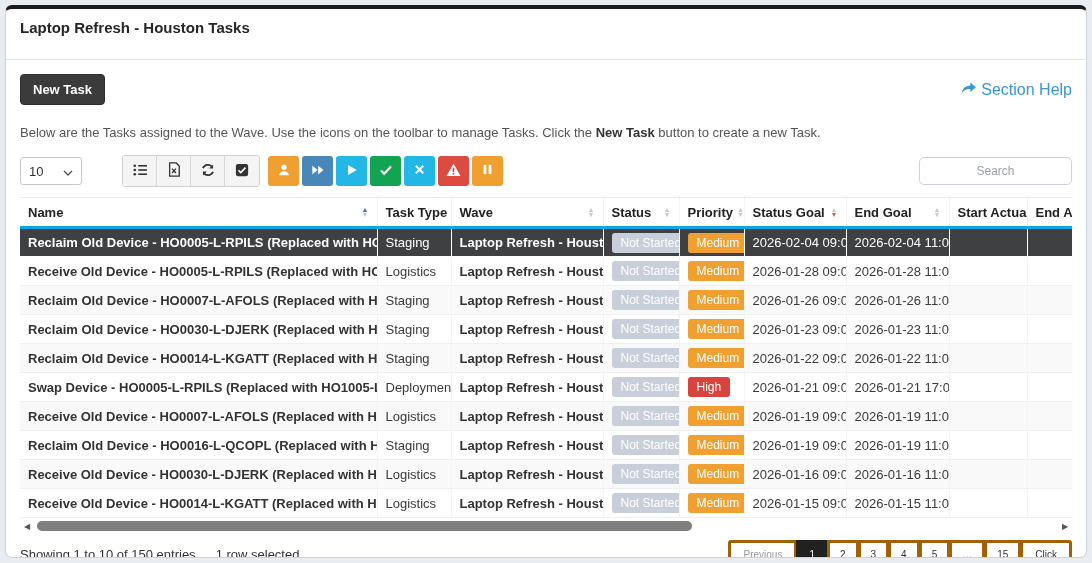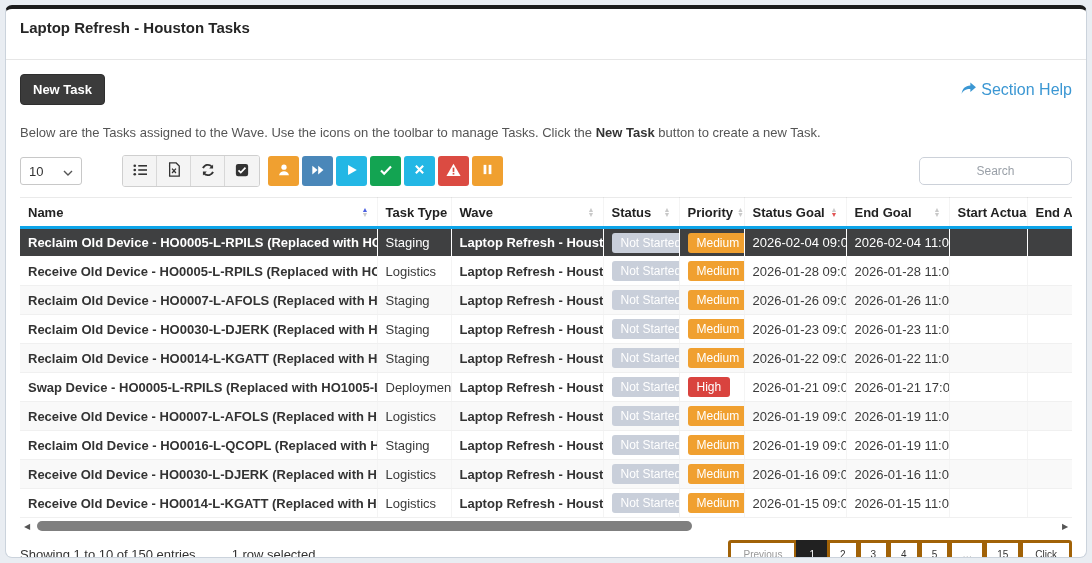"Showing 1 to 10 of" .footer-left { gap: 36px -> 20px }
